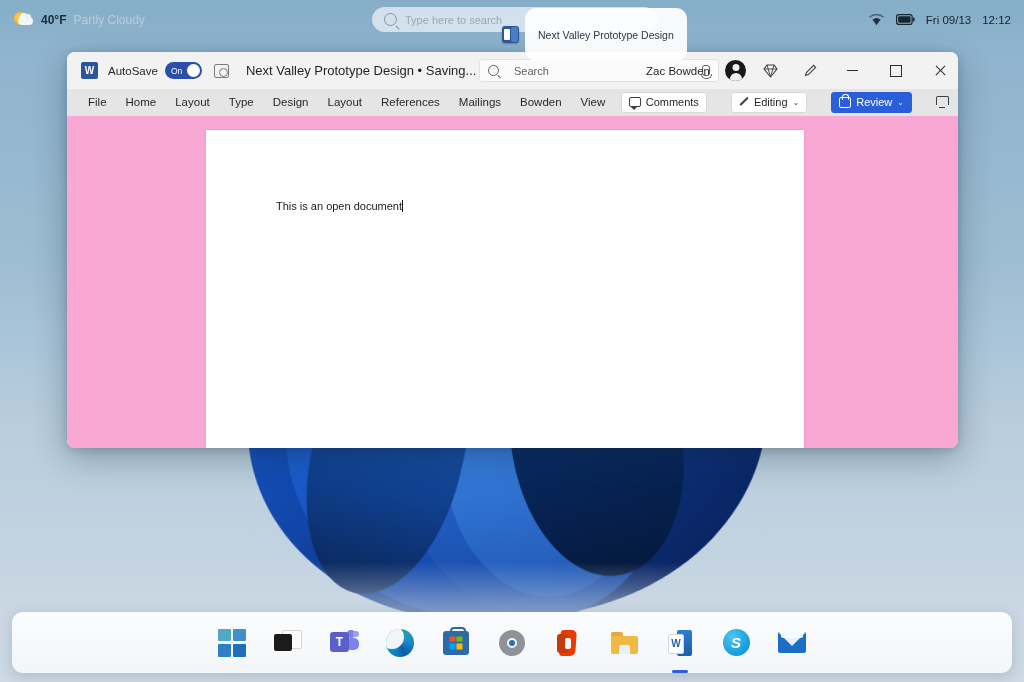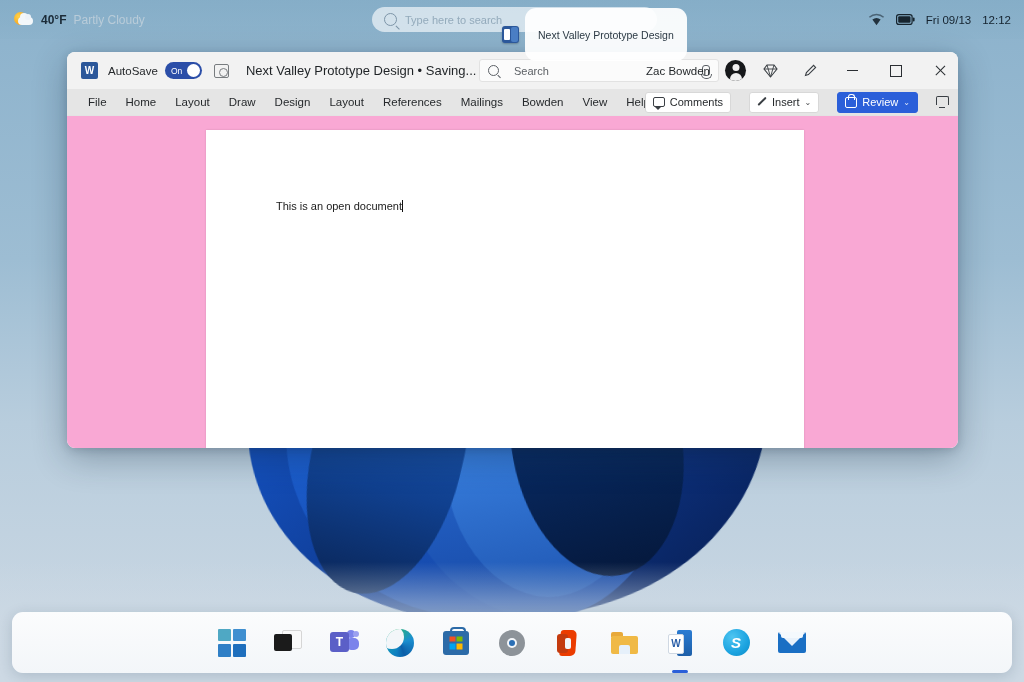"Draw" div.tab { text: Draw -> Type }
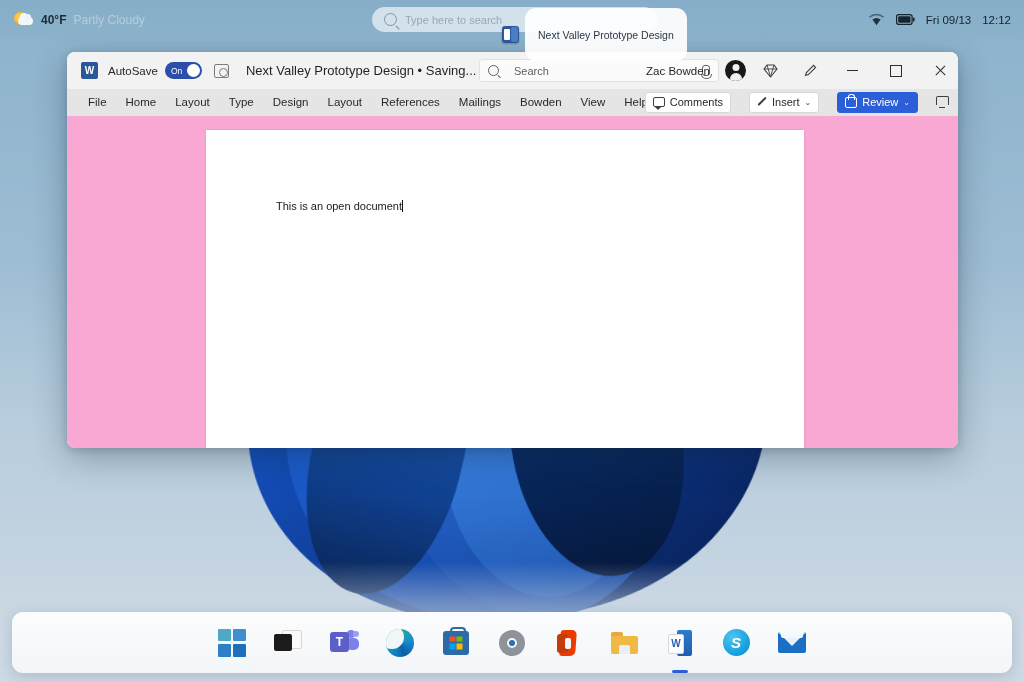"Comments" .ribbon-right { gap: 18px -> 24px }
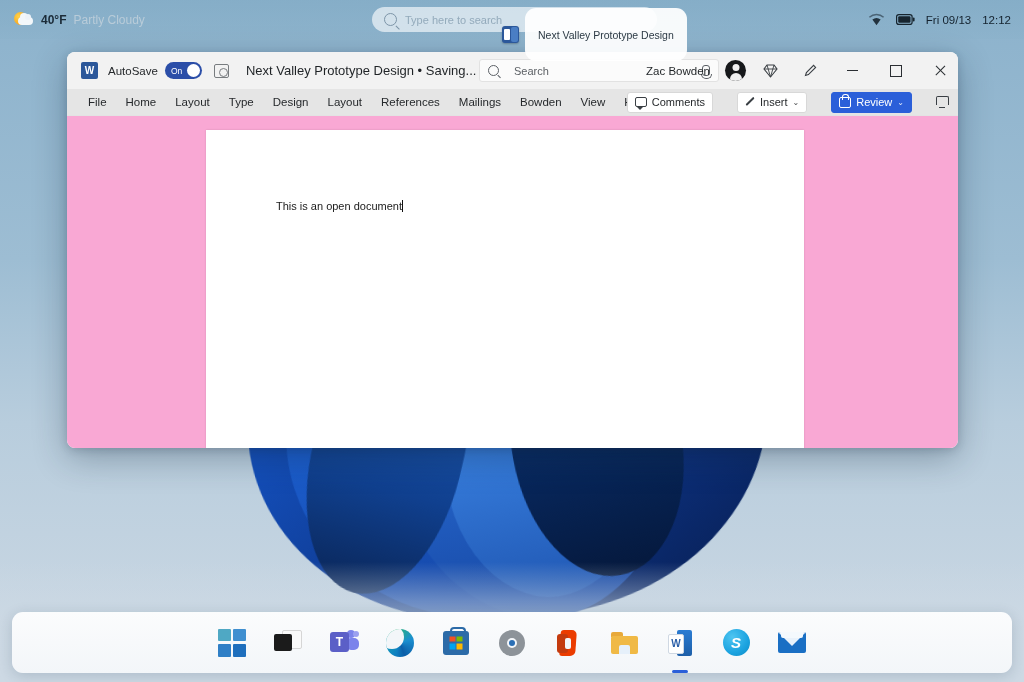"Insert" span { text: Insert -> Editing }
